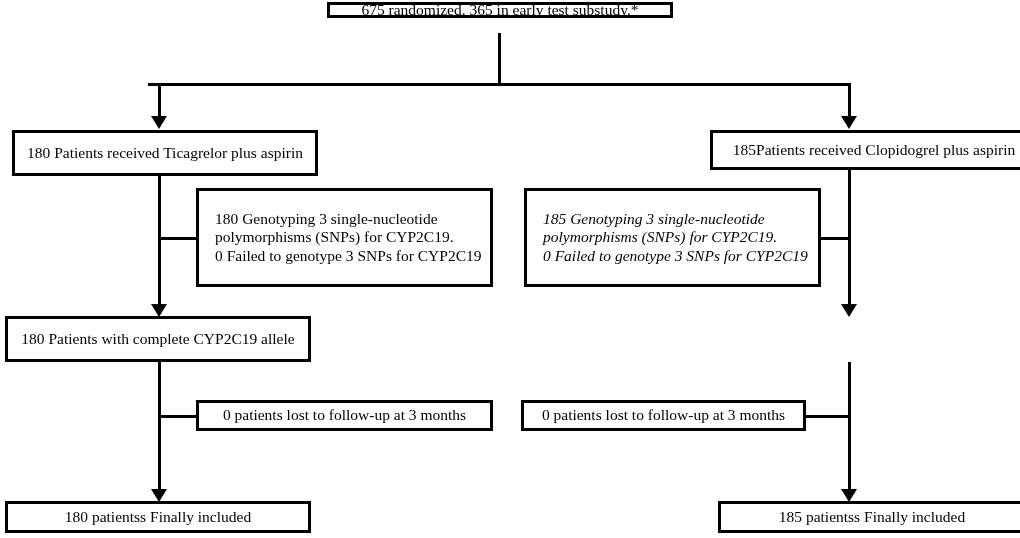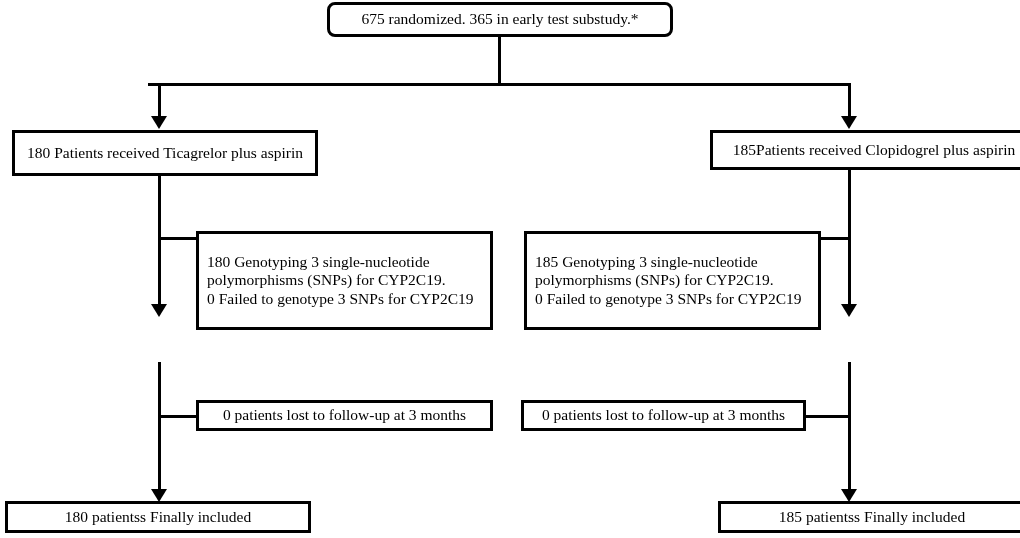"675 randomized. 365 in early" div.node { border-radius: 8px -> none; height: 35px -> 16px }
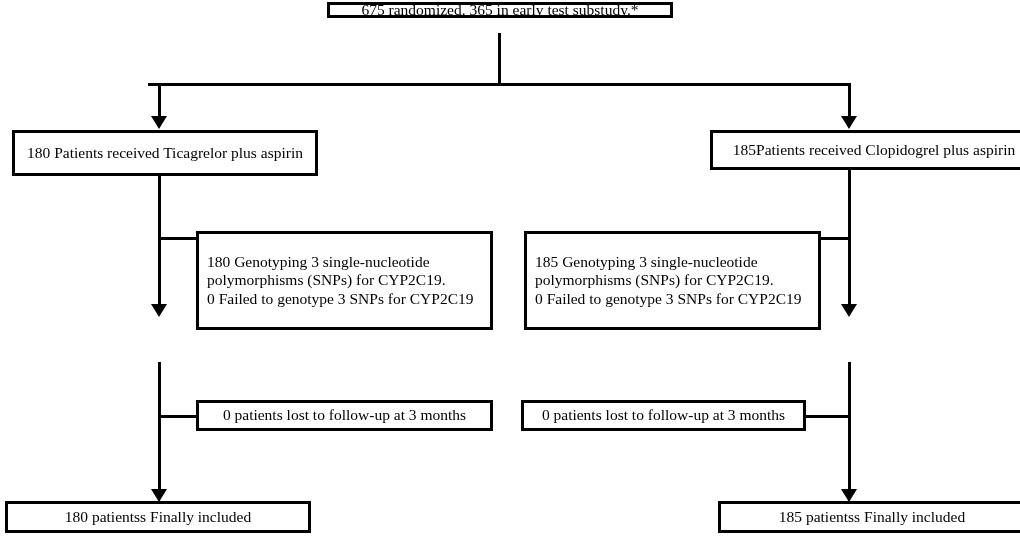"180 Genotyping 3 single-nucleotide" .node.left-align { margin-top: 43px -> none; padding-left: 8px -> 16px }
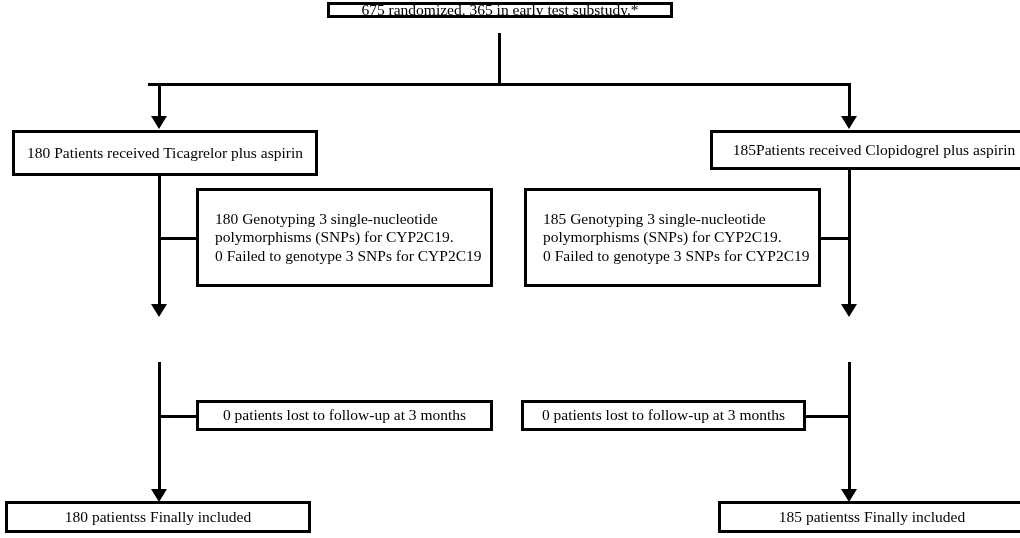"185 Genotyping 3 single-nucleotide" div.node { font-style: none -> italic }
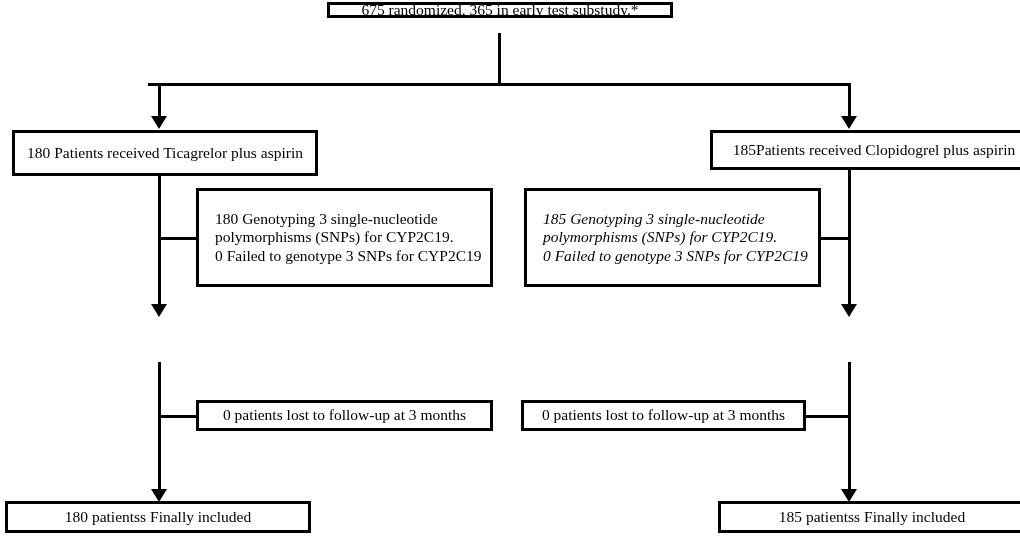"180 Patients with complete CYP2C19" div.node { html: none -> <div> <span>180 Patients with complete CYP2C19 allele</span> </div> }
